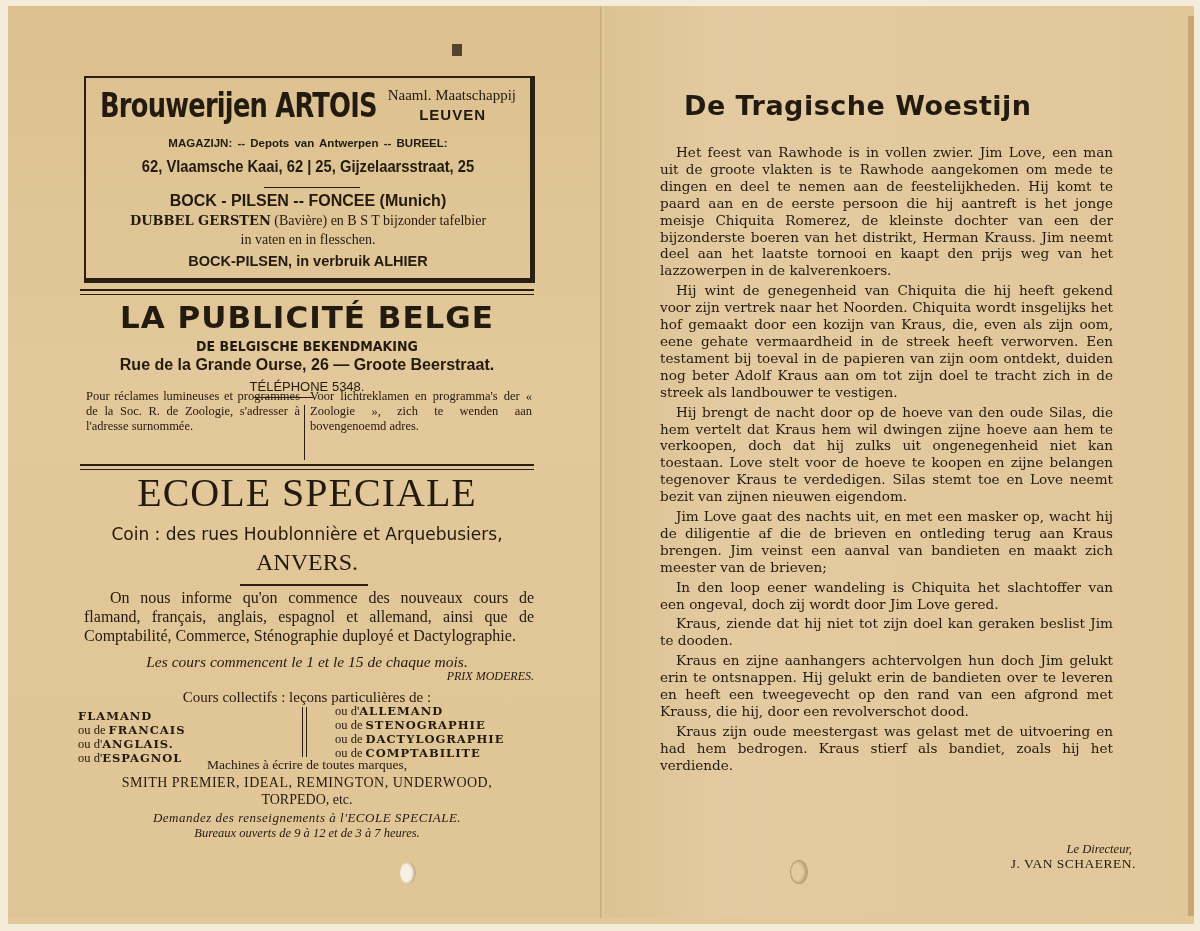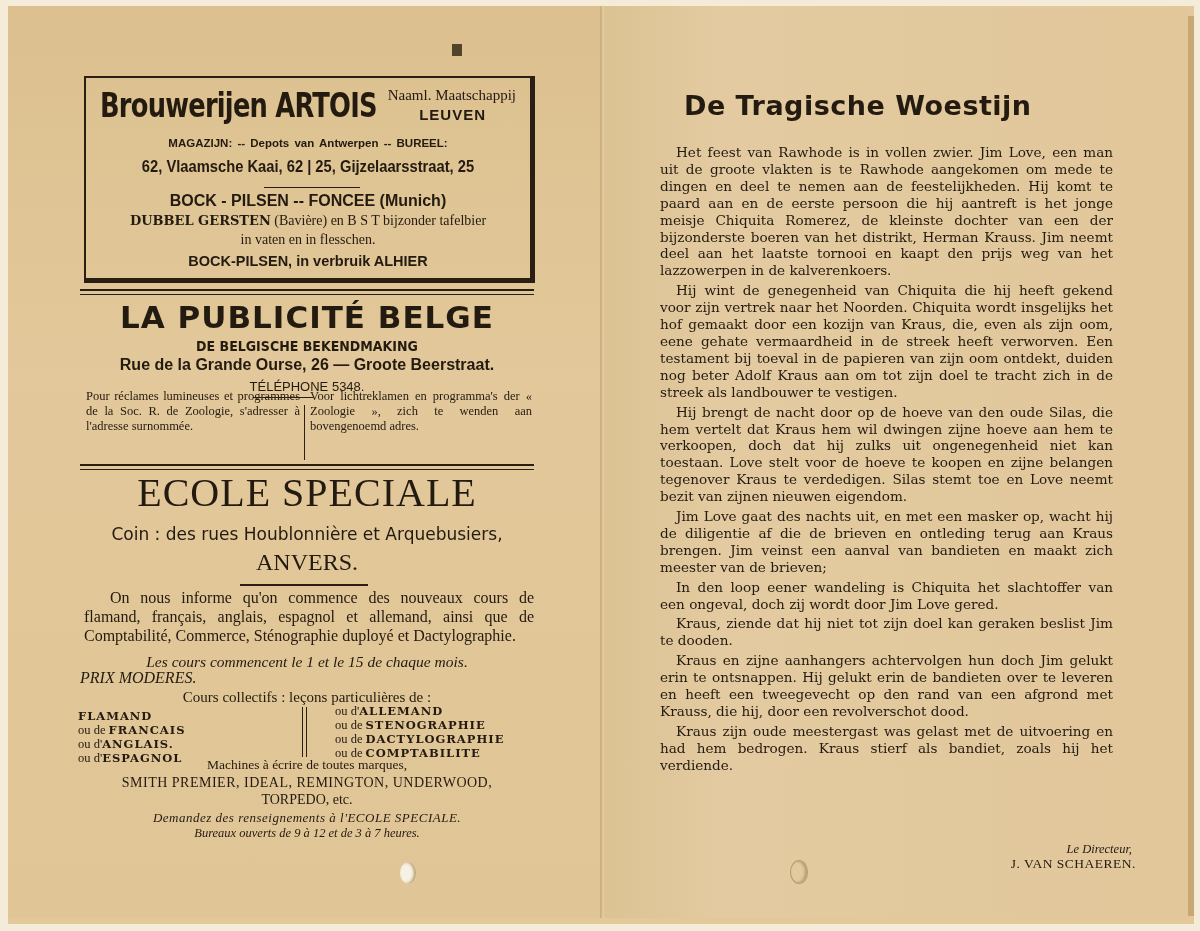"PRIX MODERES." .ecole-prix { font-size: 16px -> 12px; text-align: left -> right }
